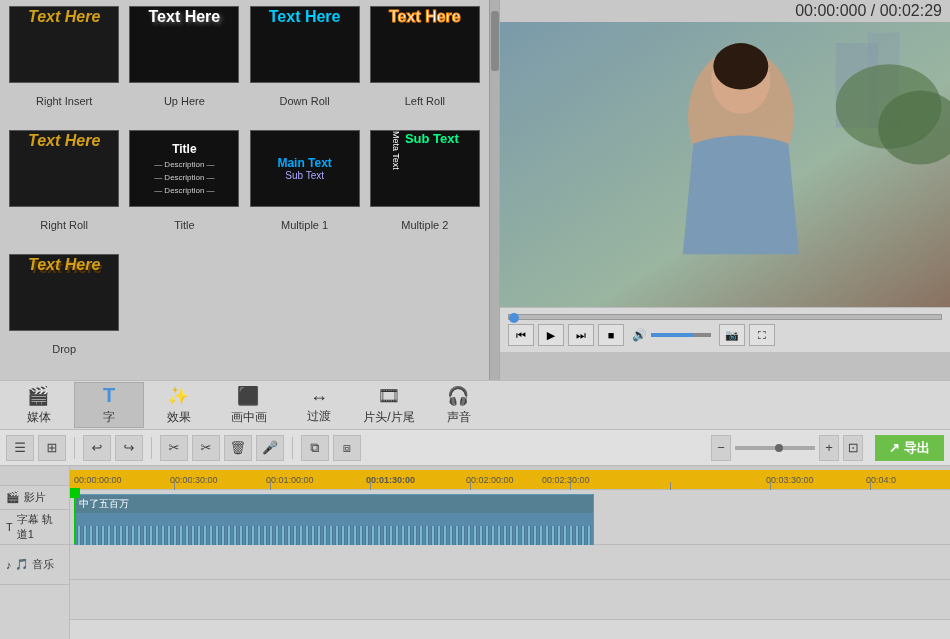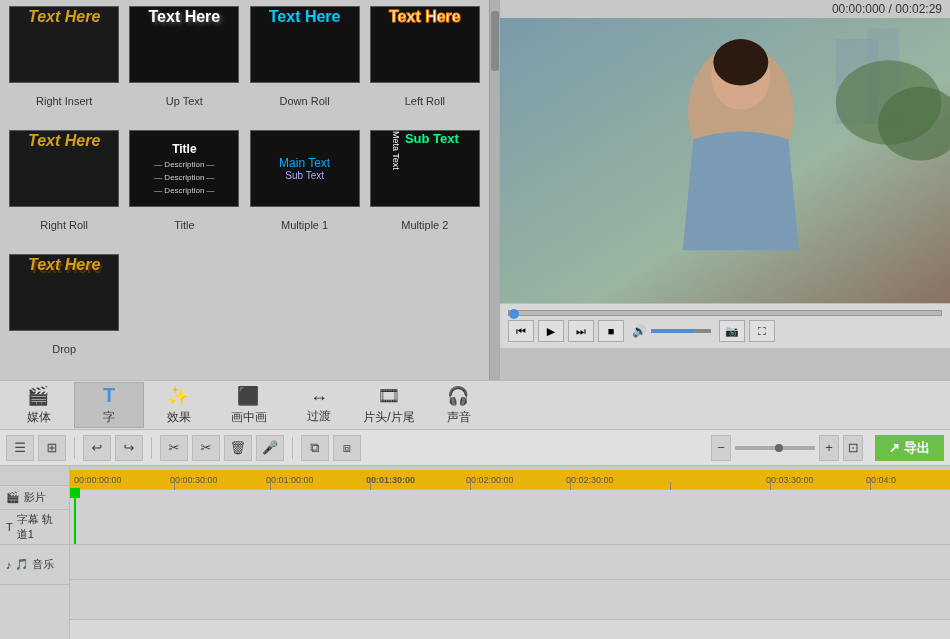"00:00:000 / 00:02:29" div { font-size: 12px -> 16px }
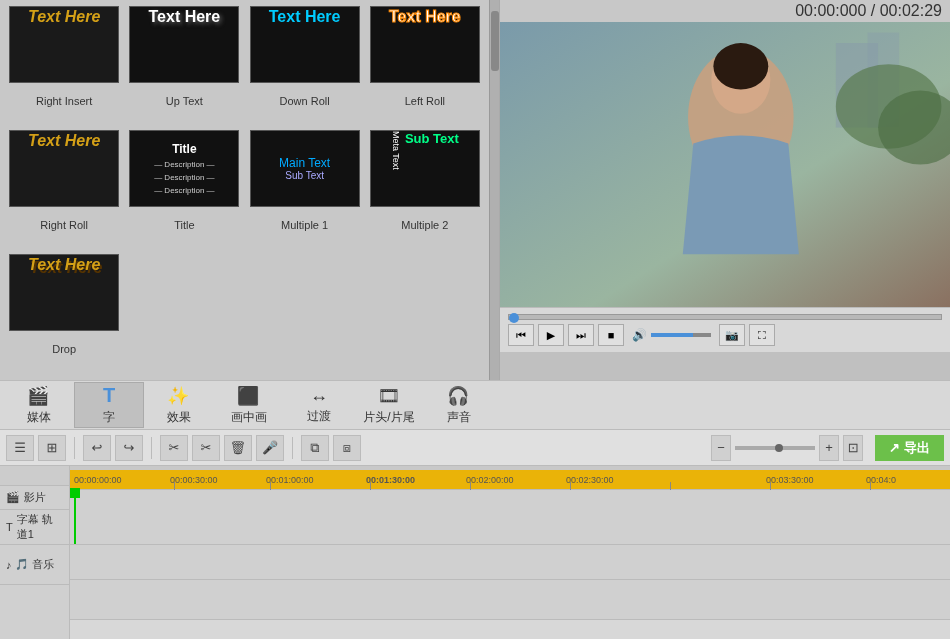"Up Text" span.template-label { text: Text -> Here }
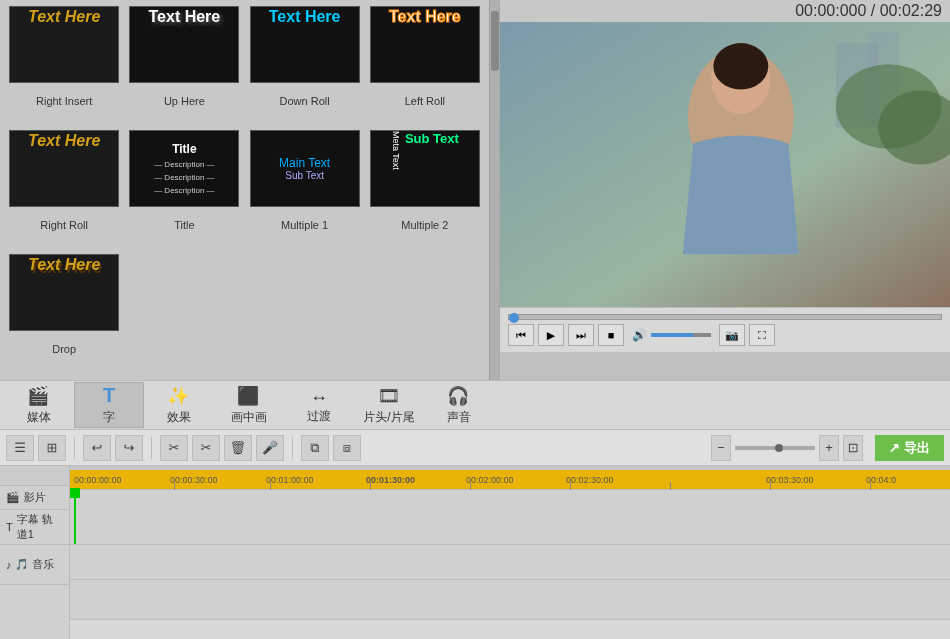"Main Text" .multi1-thumb .m-main { font-weight: normal -> bold }
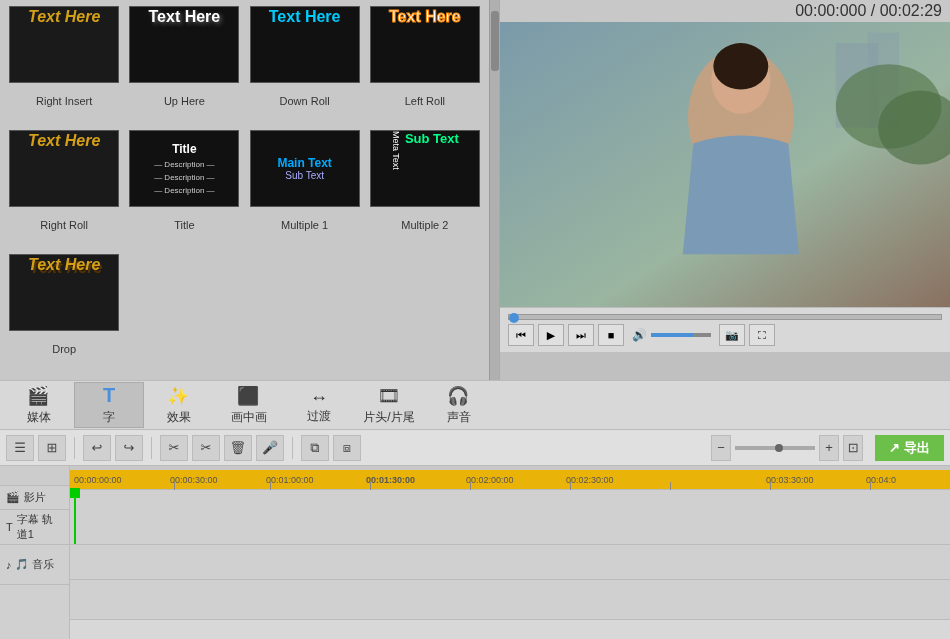"00:02:30:00" span.ruler-tick { left: 496px -> 472px }
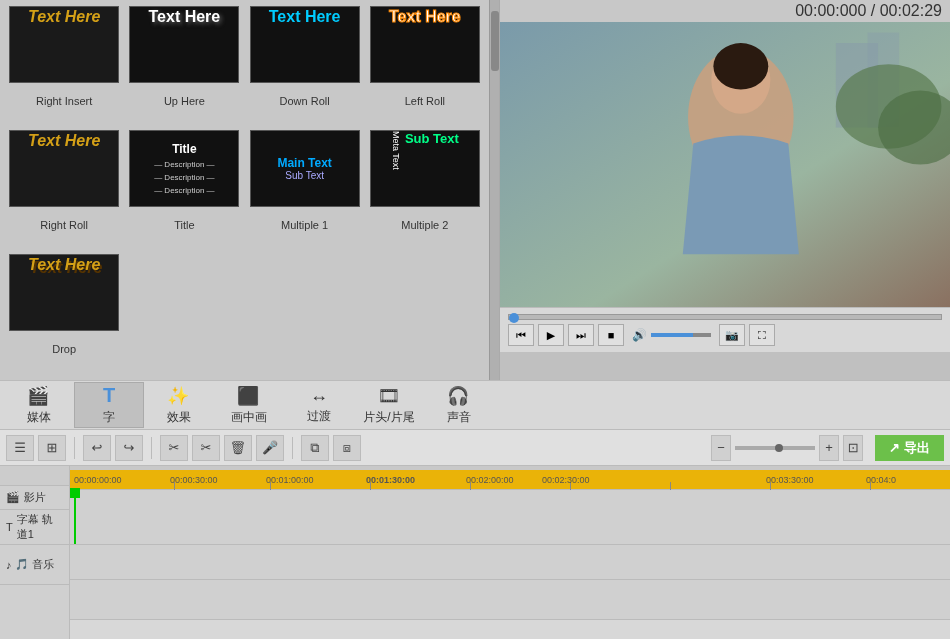"中了五百万" div.video-clip { html: none -> <div> <div>中了五百万</div> <div> <div></div> </div> </div> }
